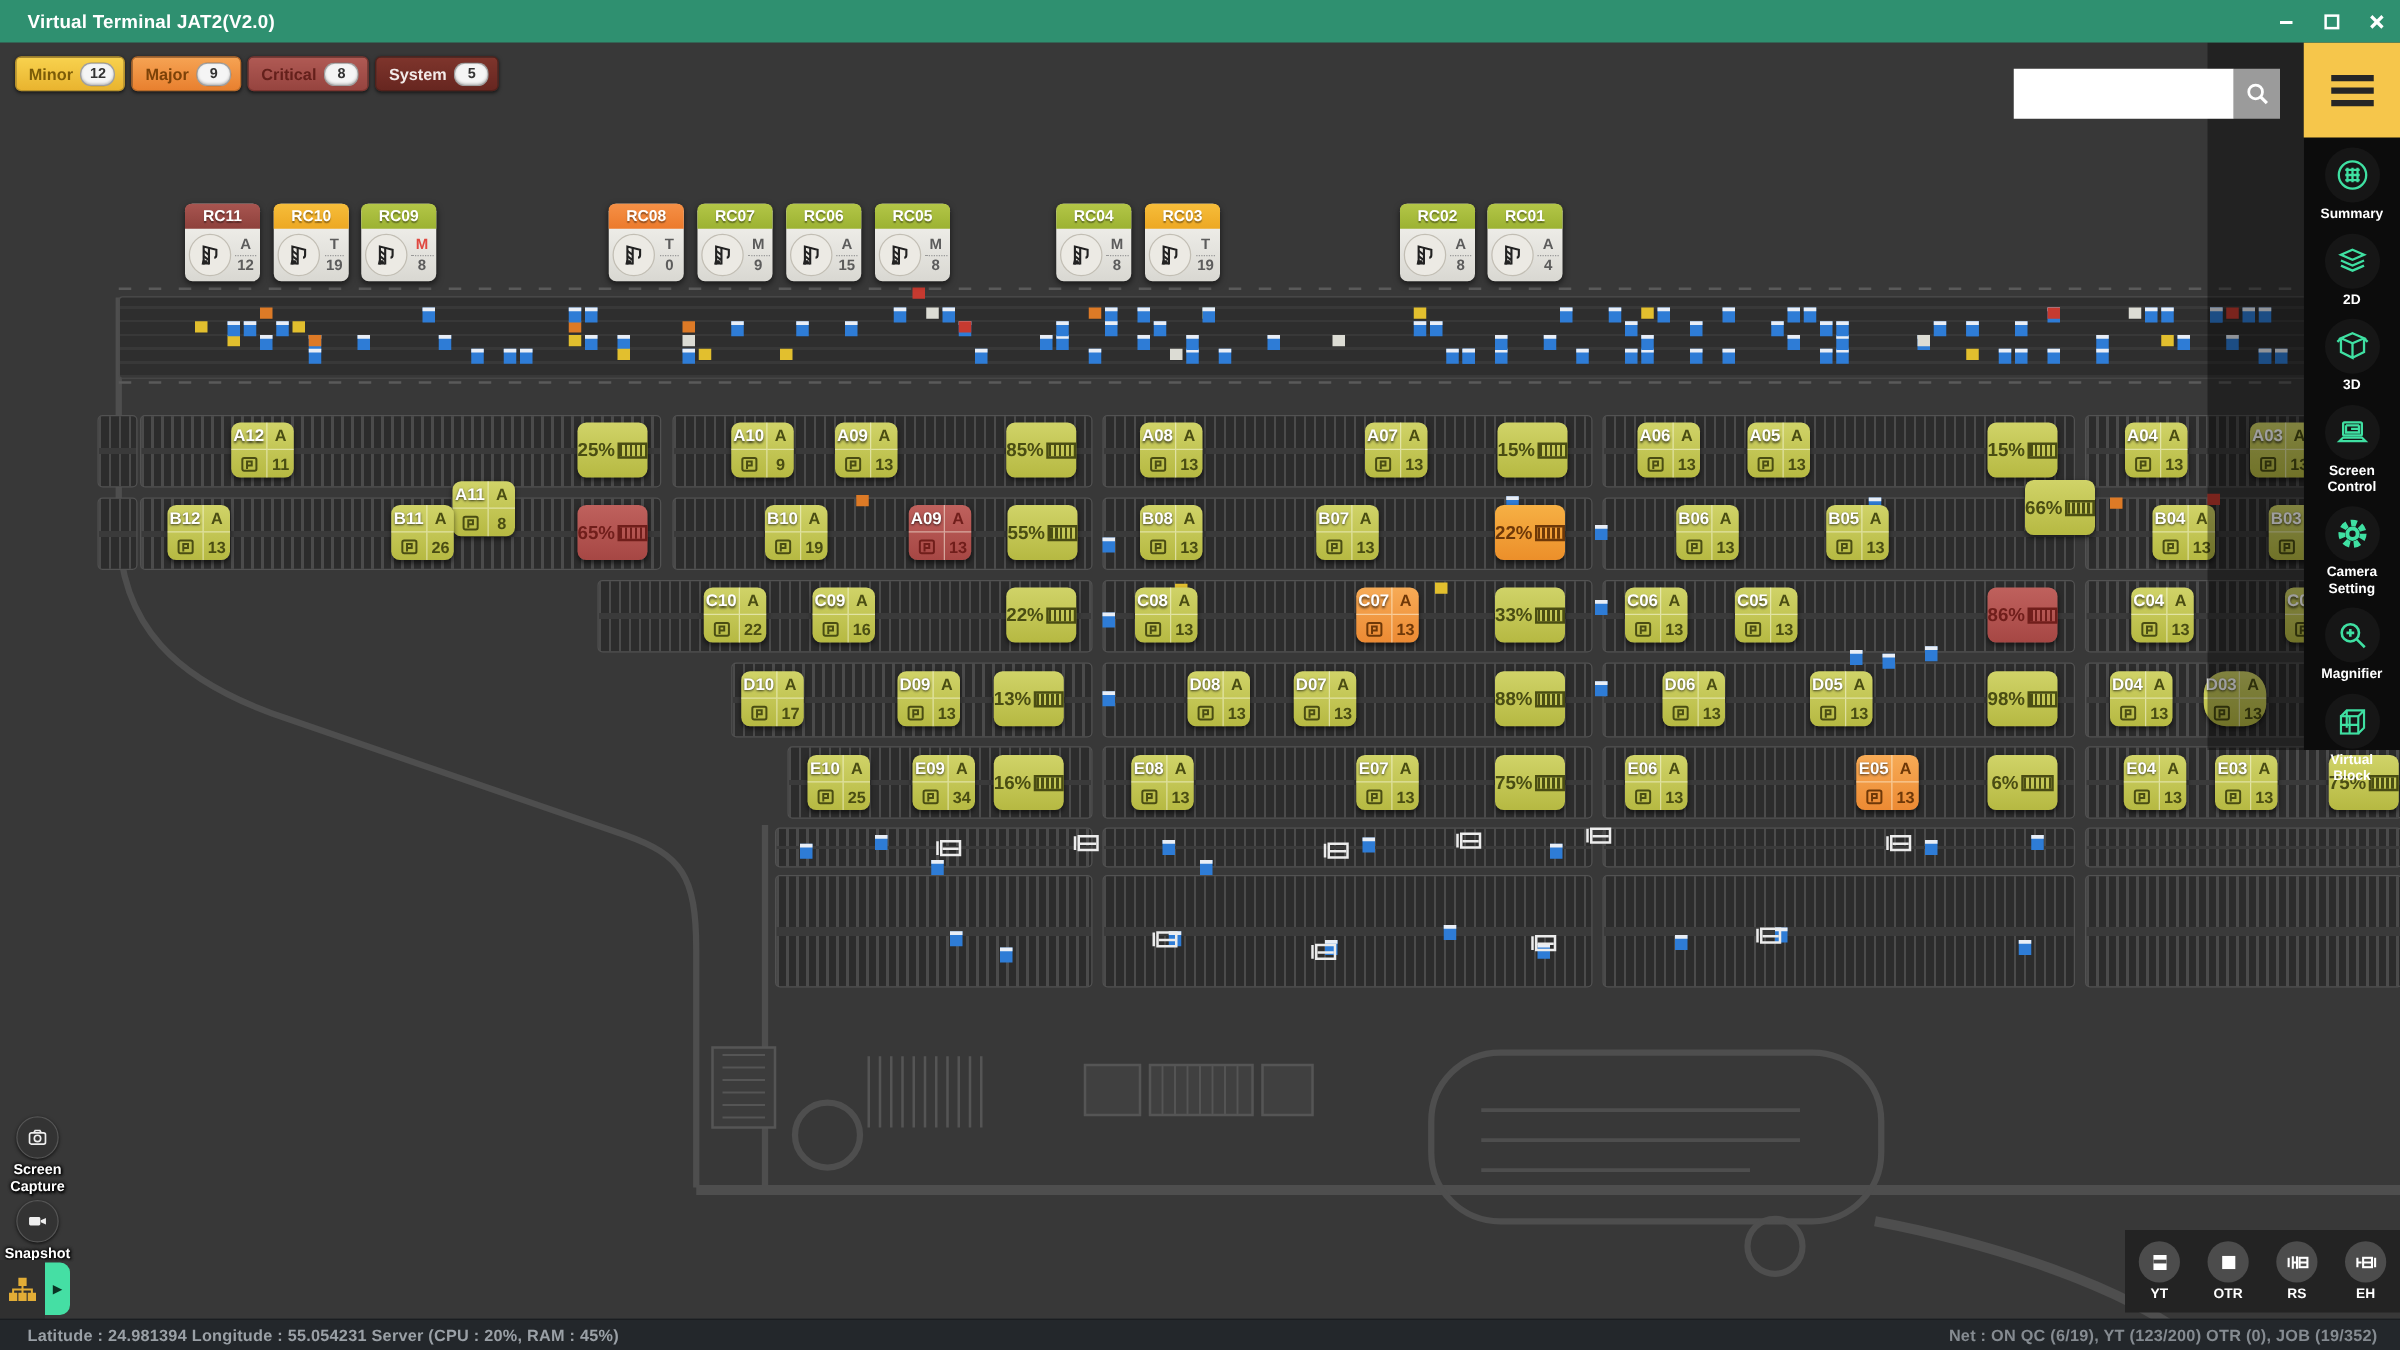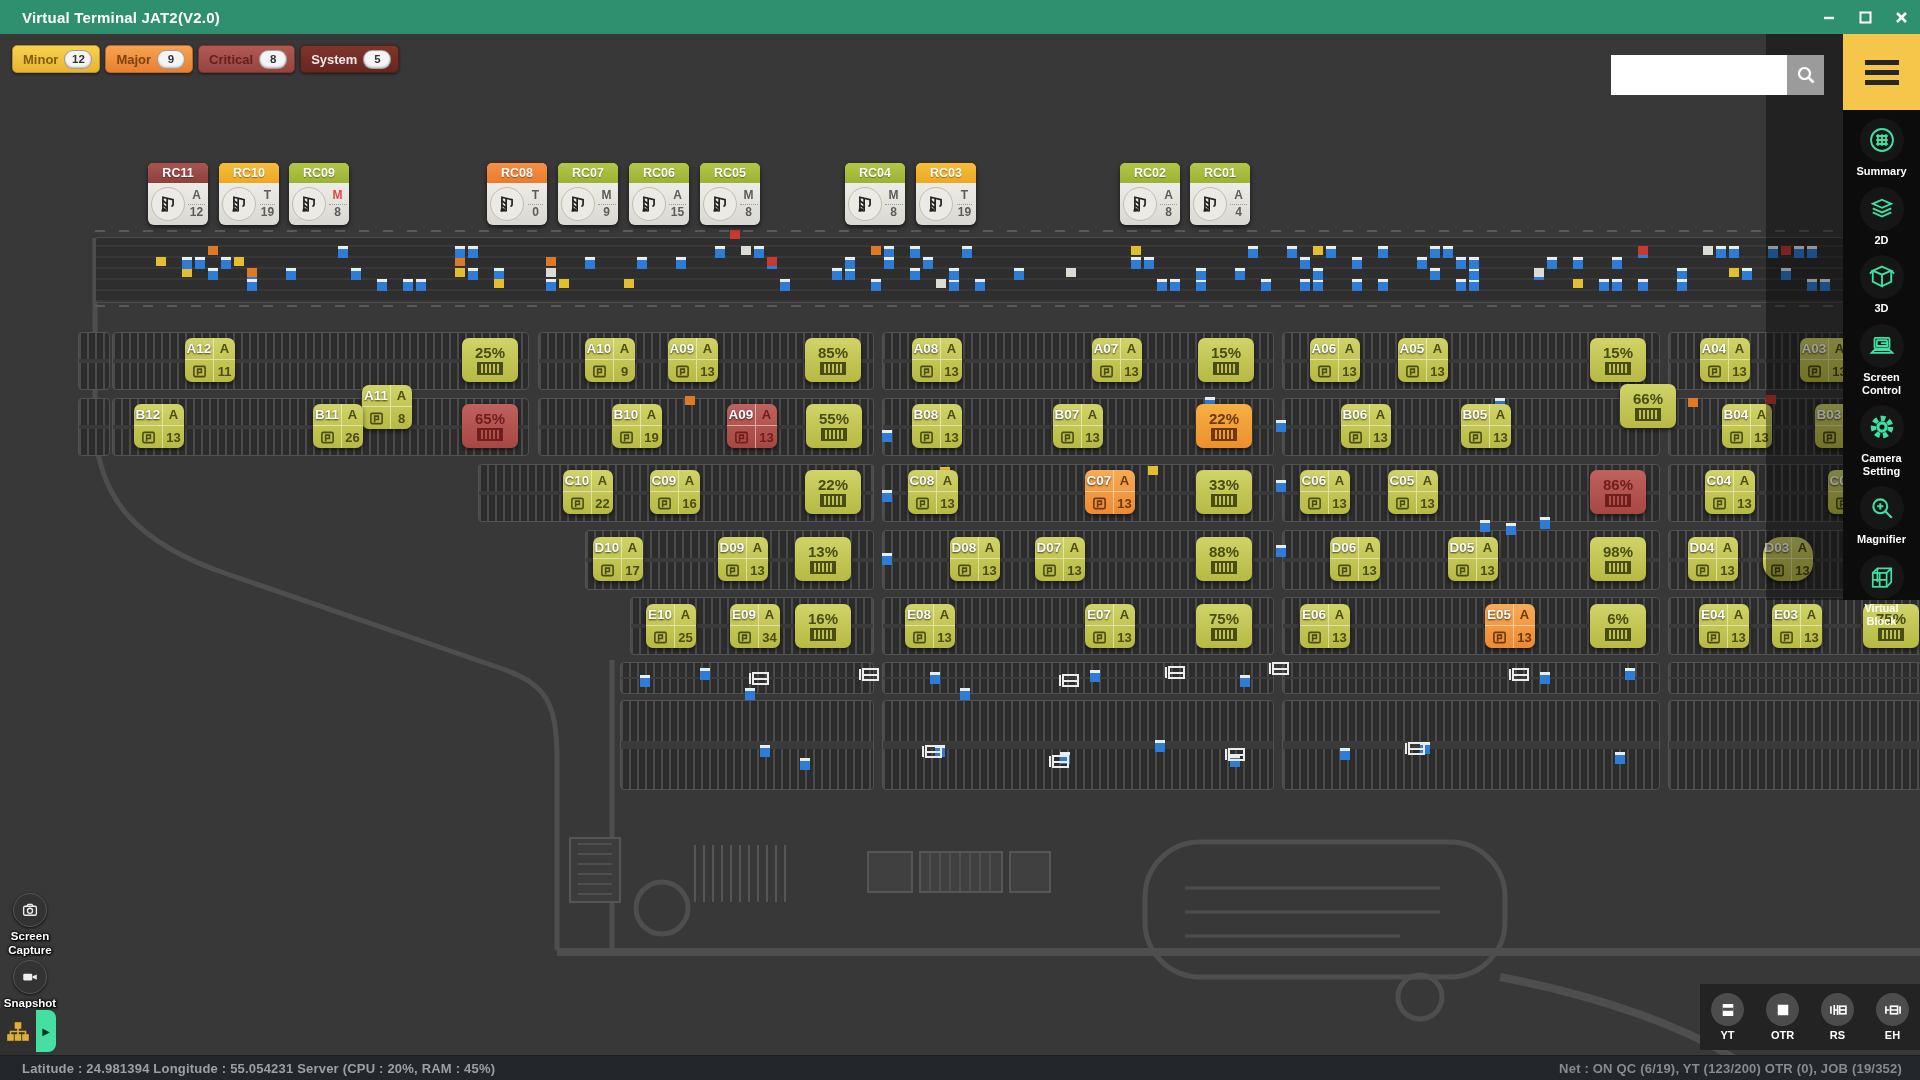"25%" .gauge { flex-direction: column -> row }
